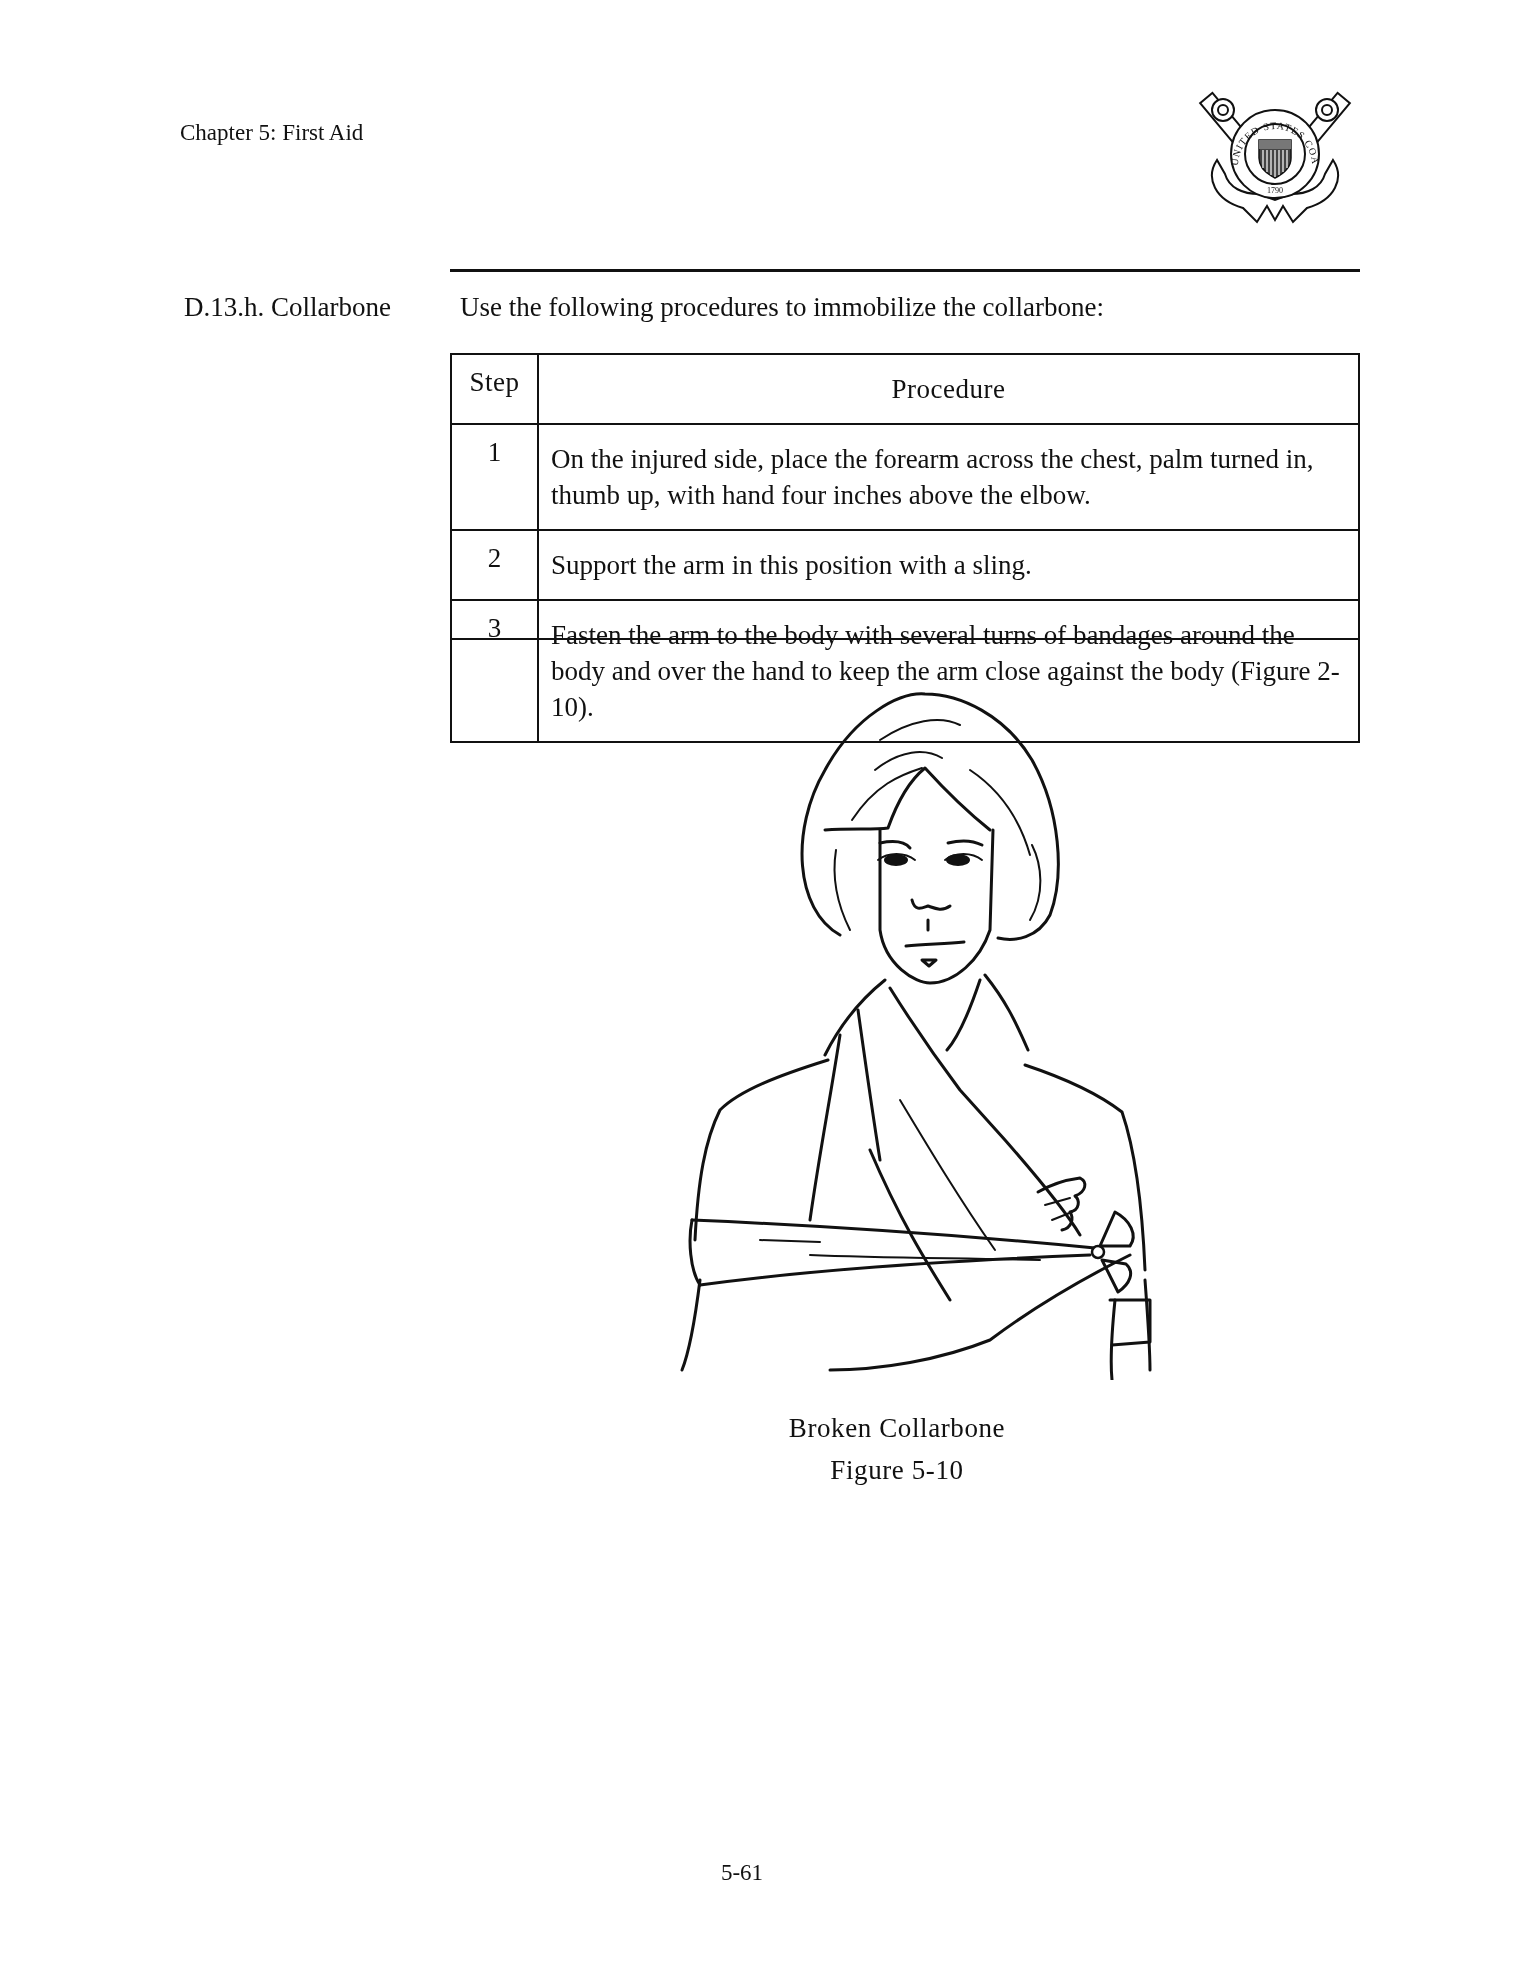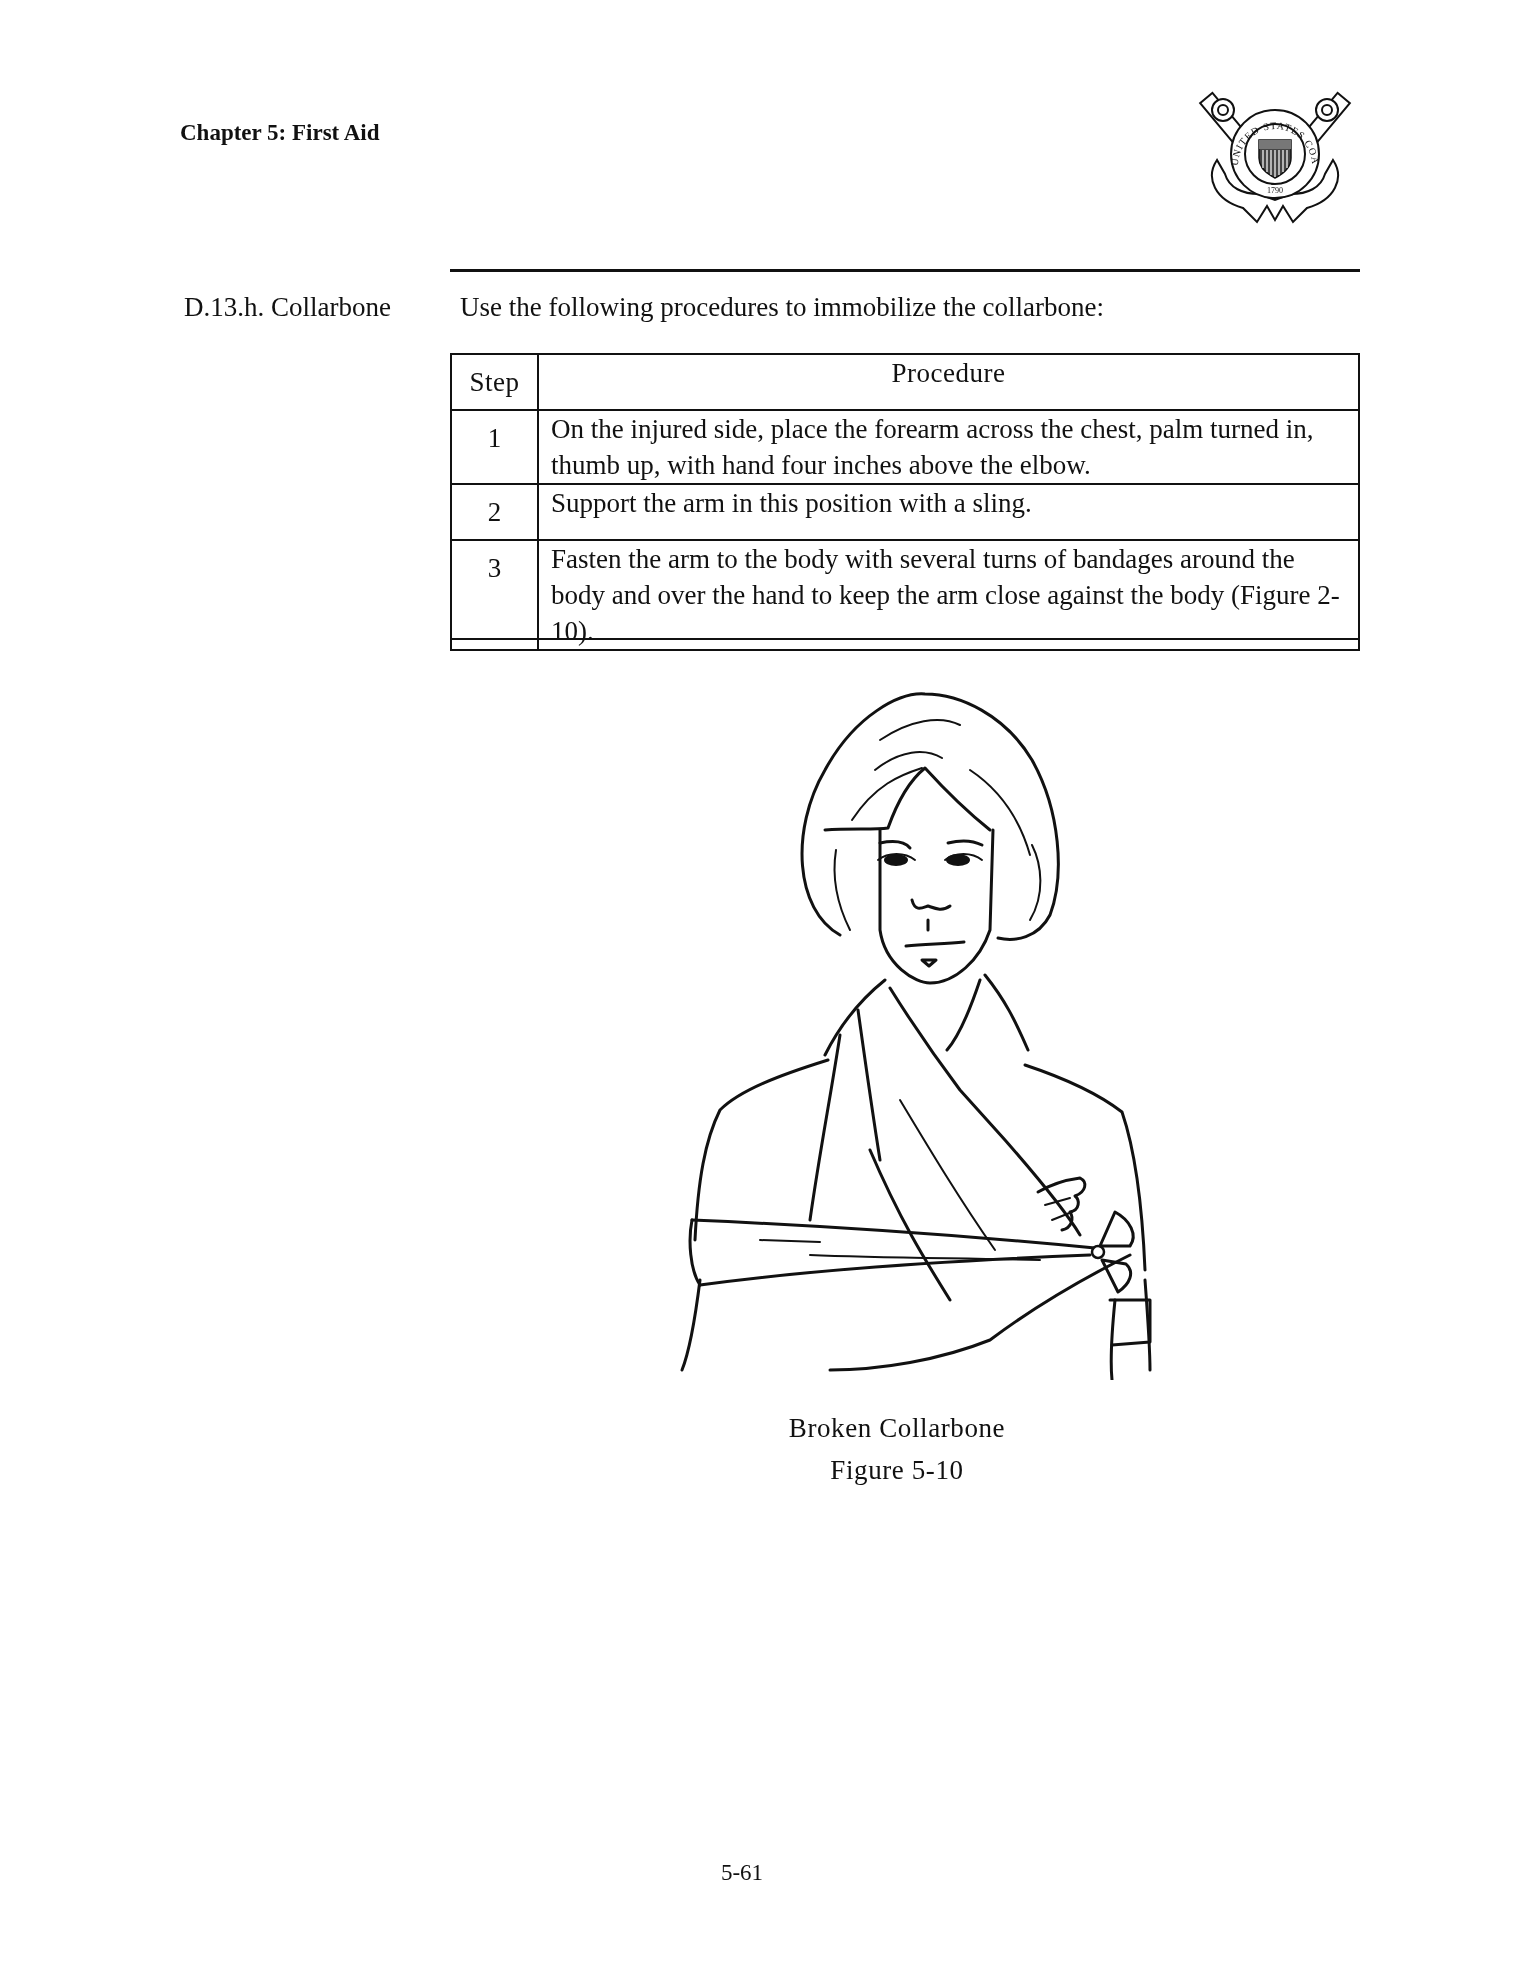"Chapter 5: First Aid" .running-head { font-weight: bold -> none }
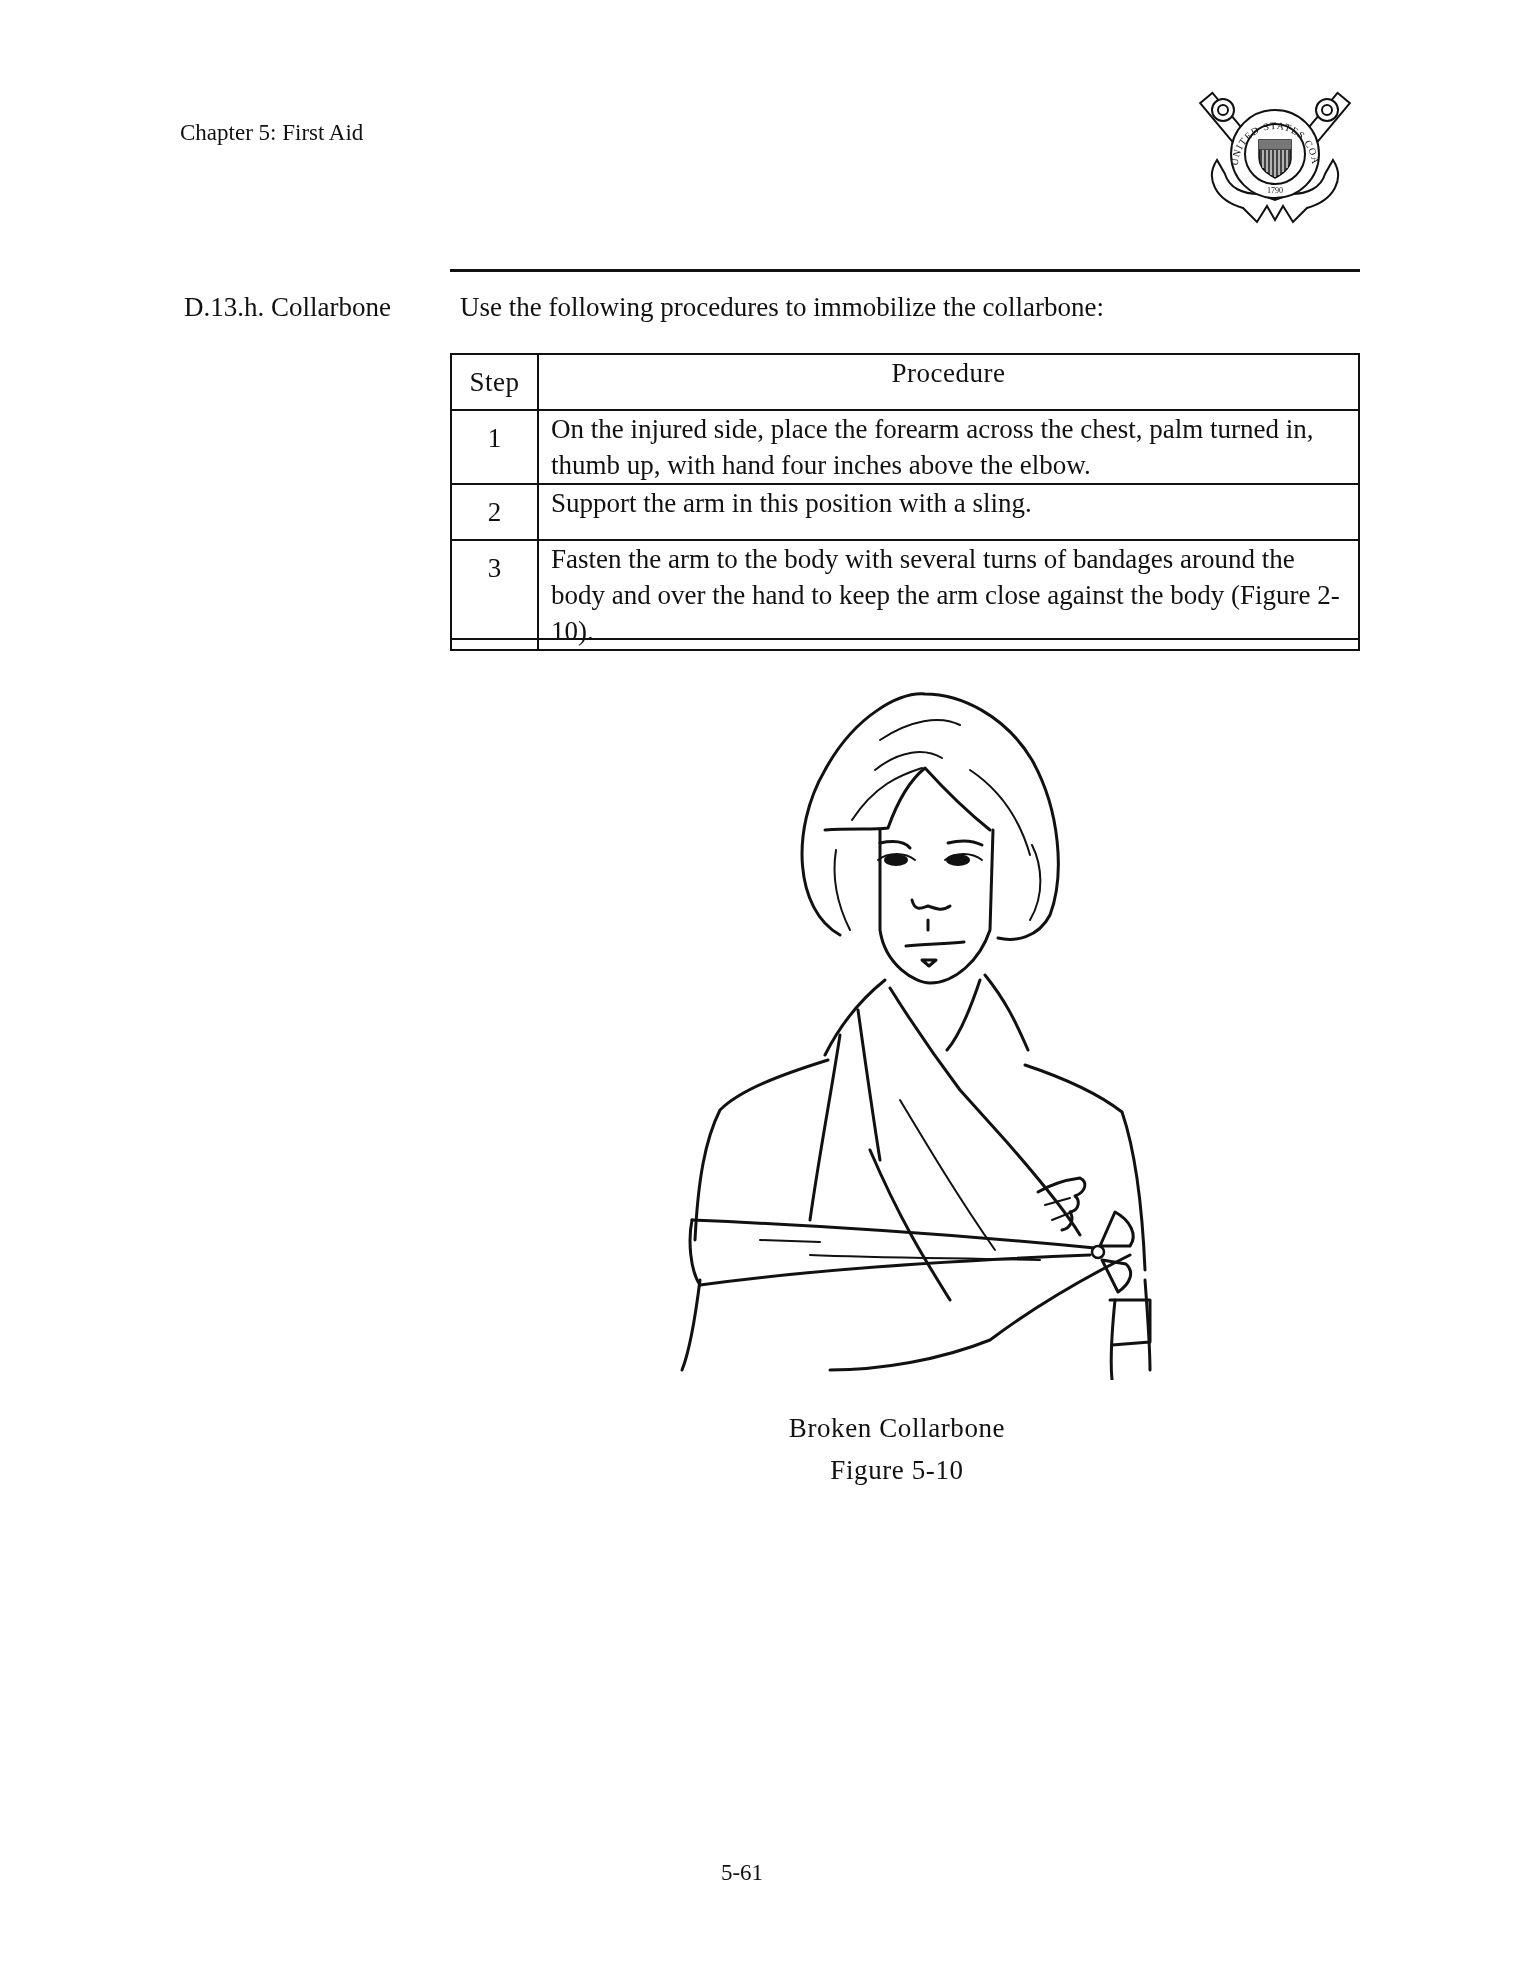"Procedure" table.proc th, table.proc td { padding: 0 12px -> 16px 12px }
